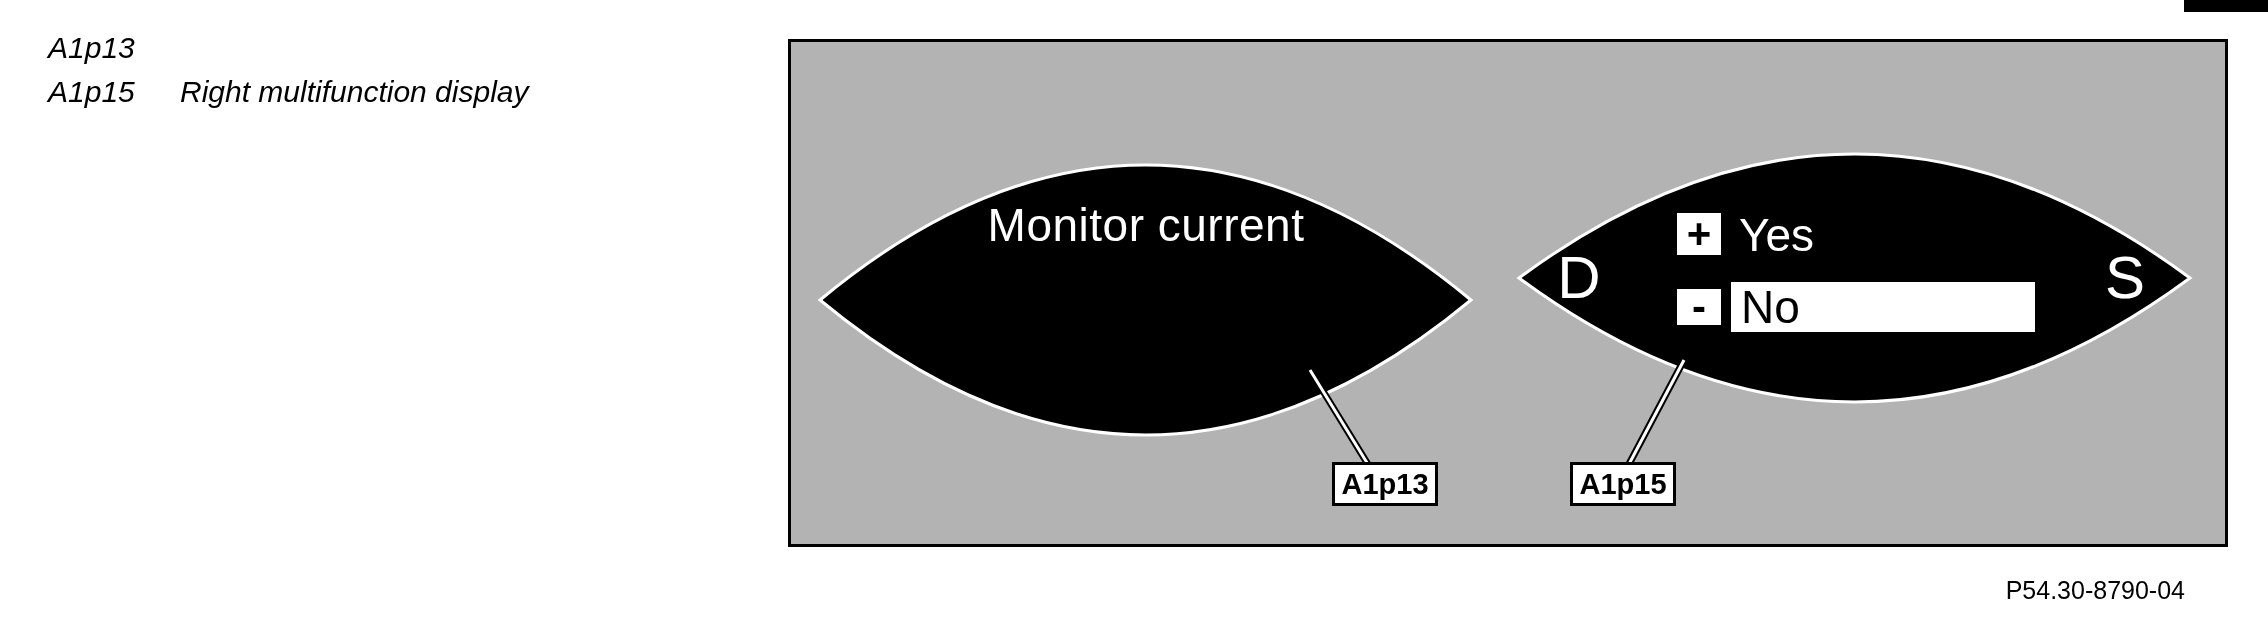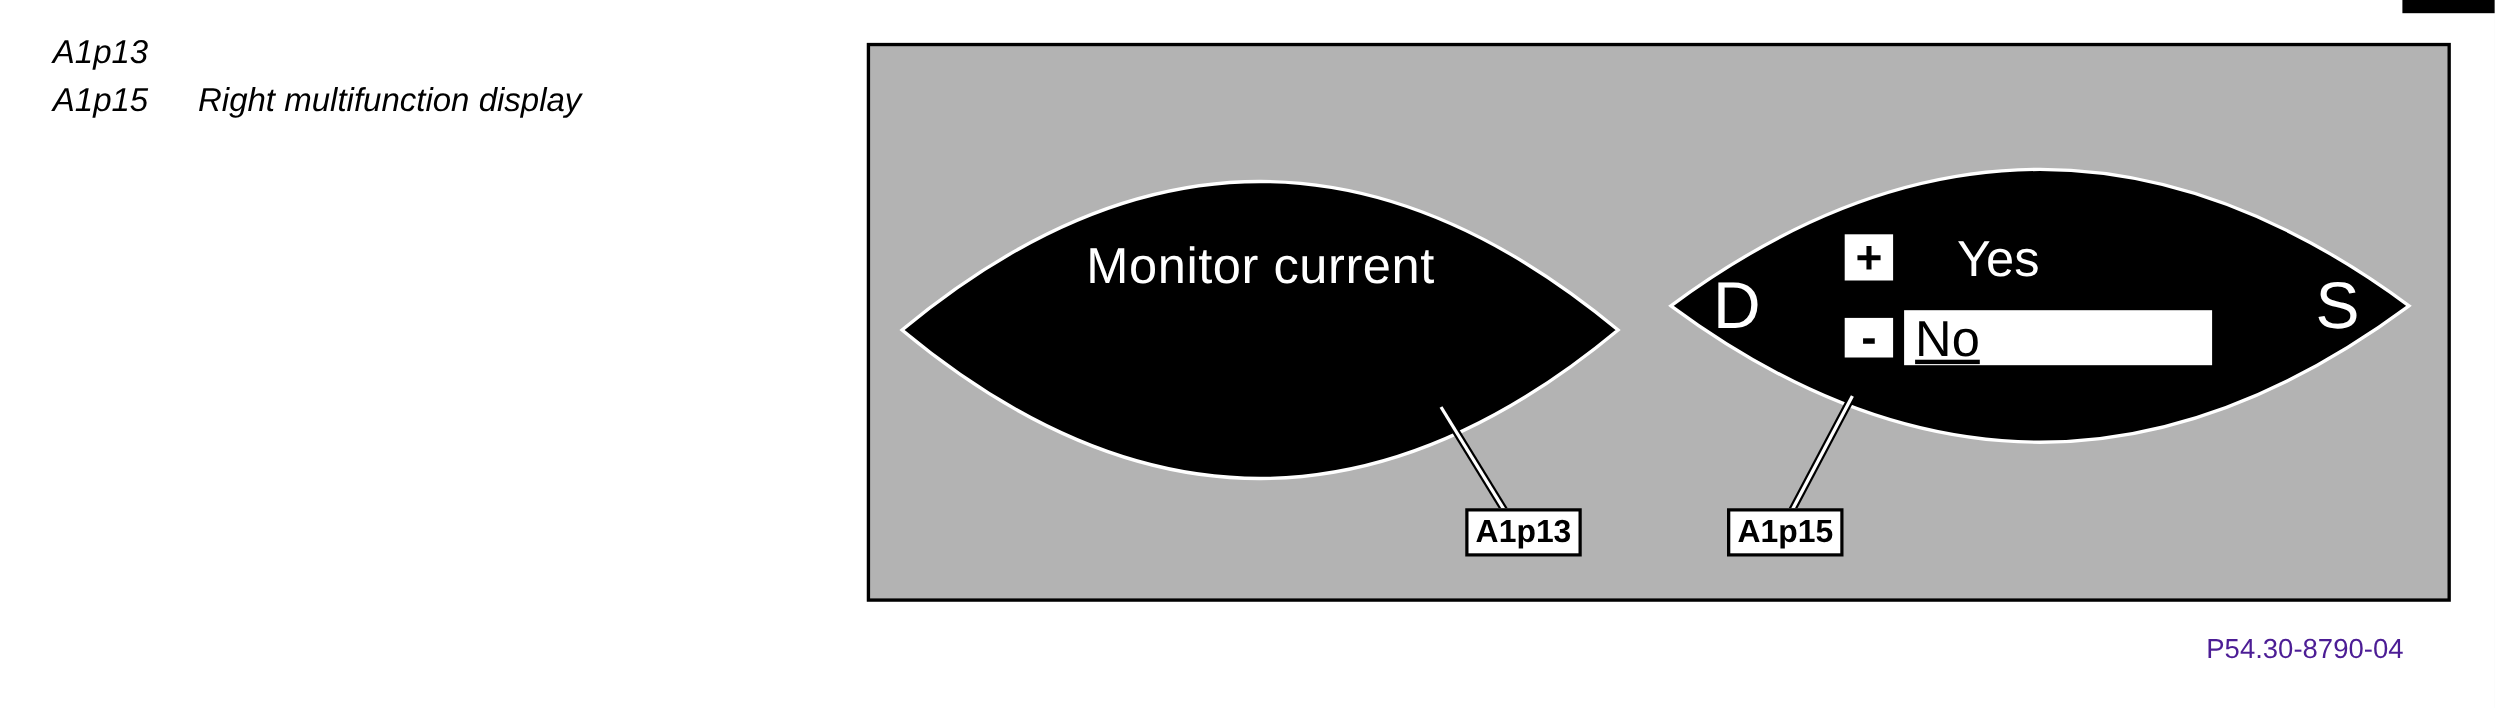"Monitor current" .left-display-text { top: 170px -> 154px }
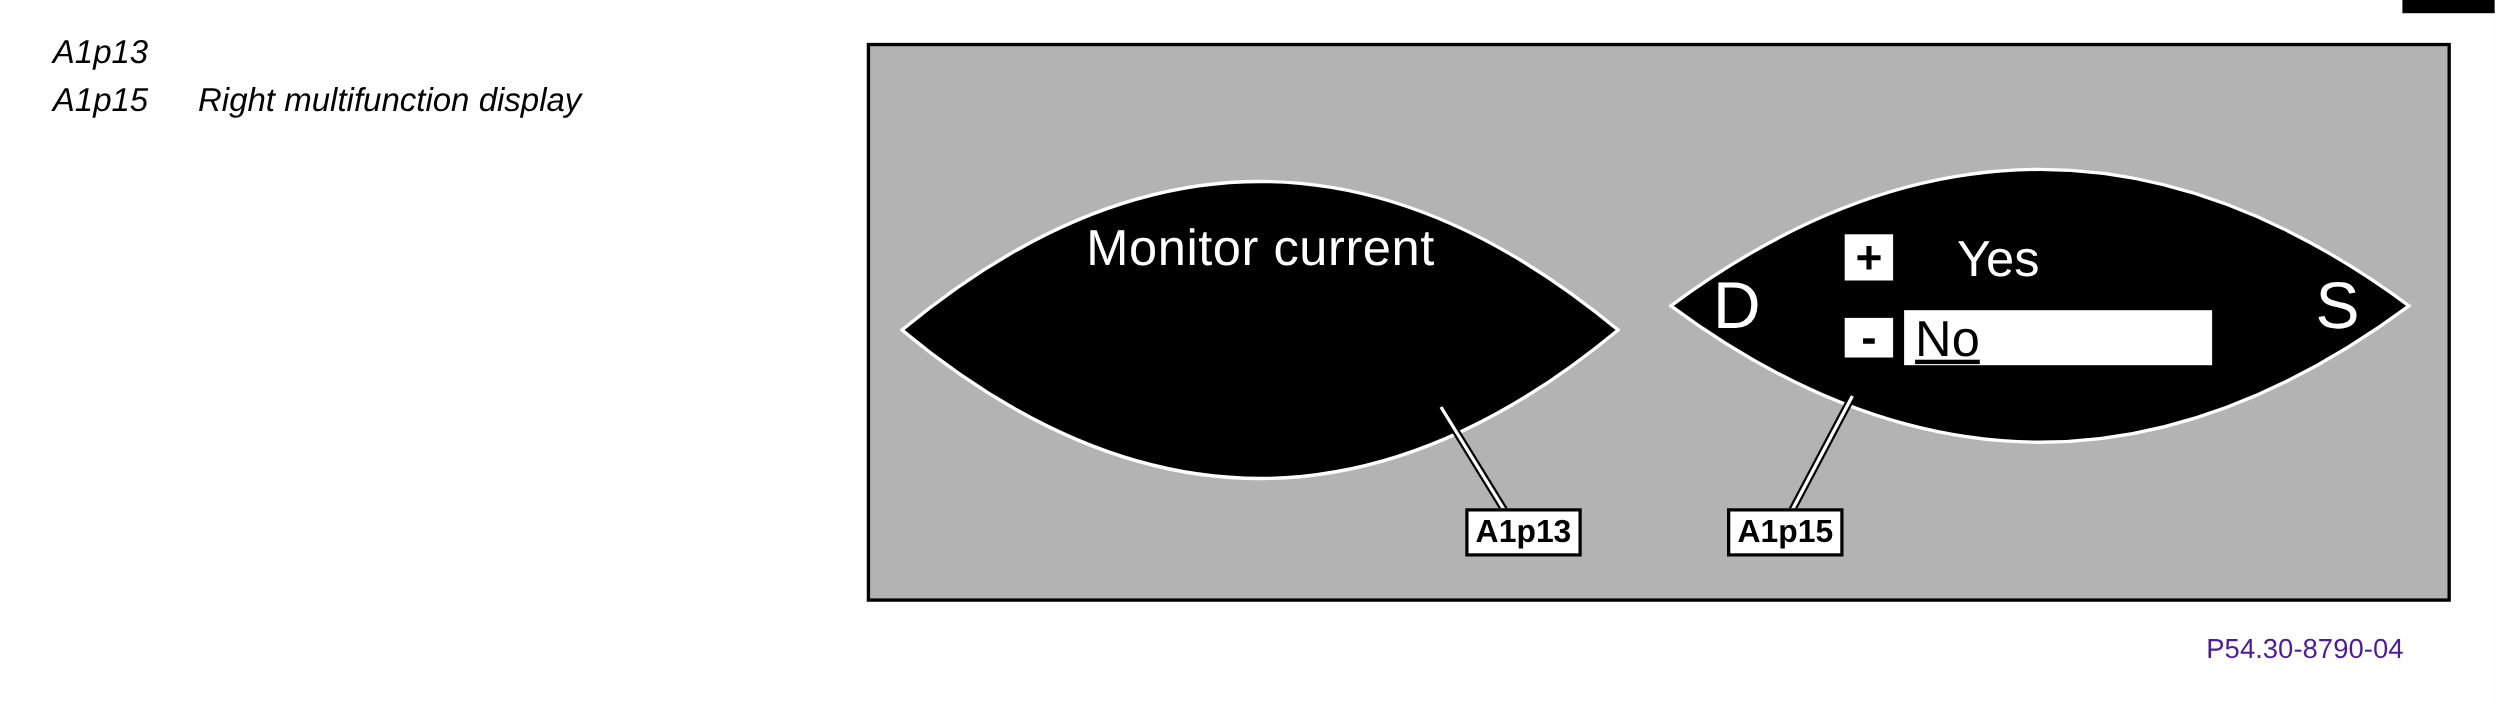"Yes" .yes-label { margin-left: 40px -> none }
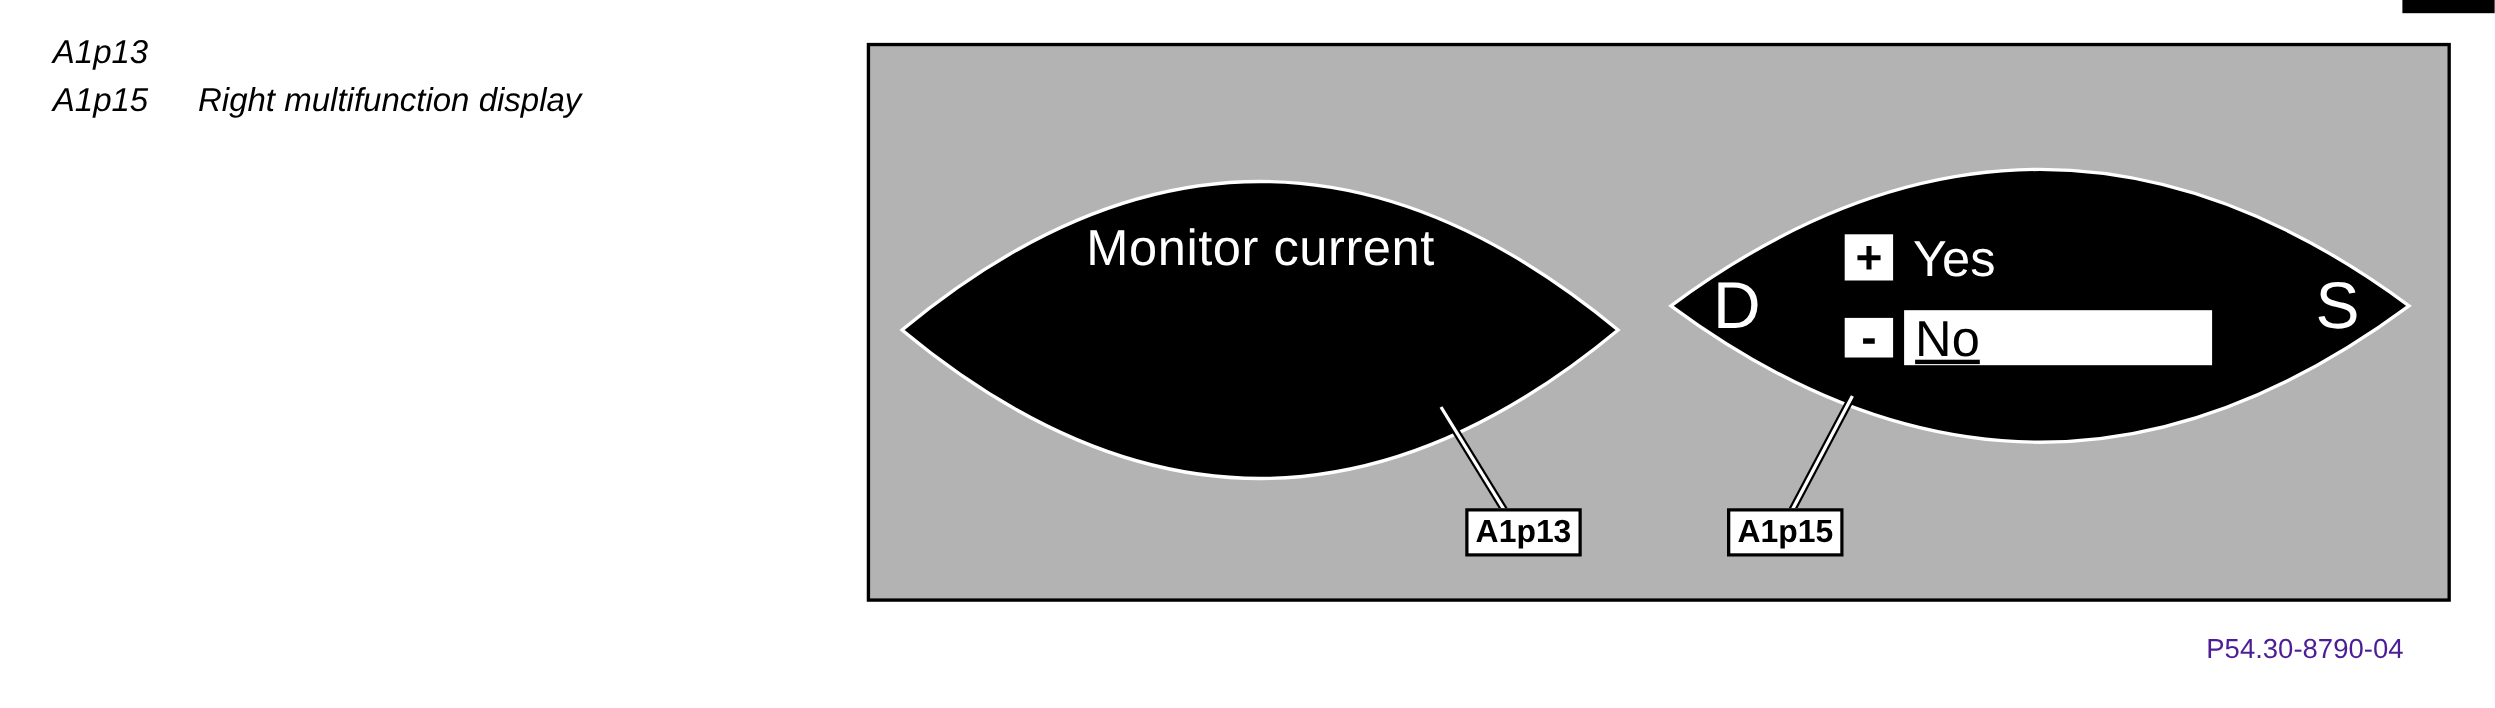"No" .no-field { align-items: flex-end -> center; text-decoration: underline -> none; width: 280px -> 304px }
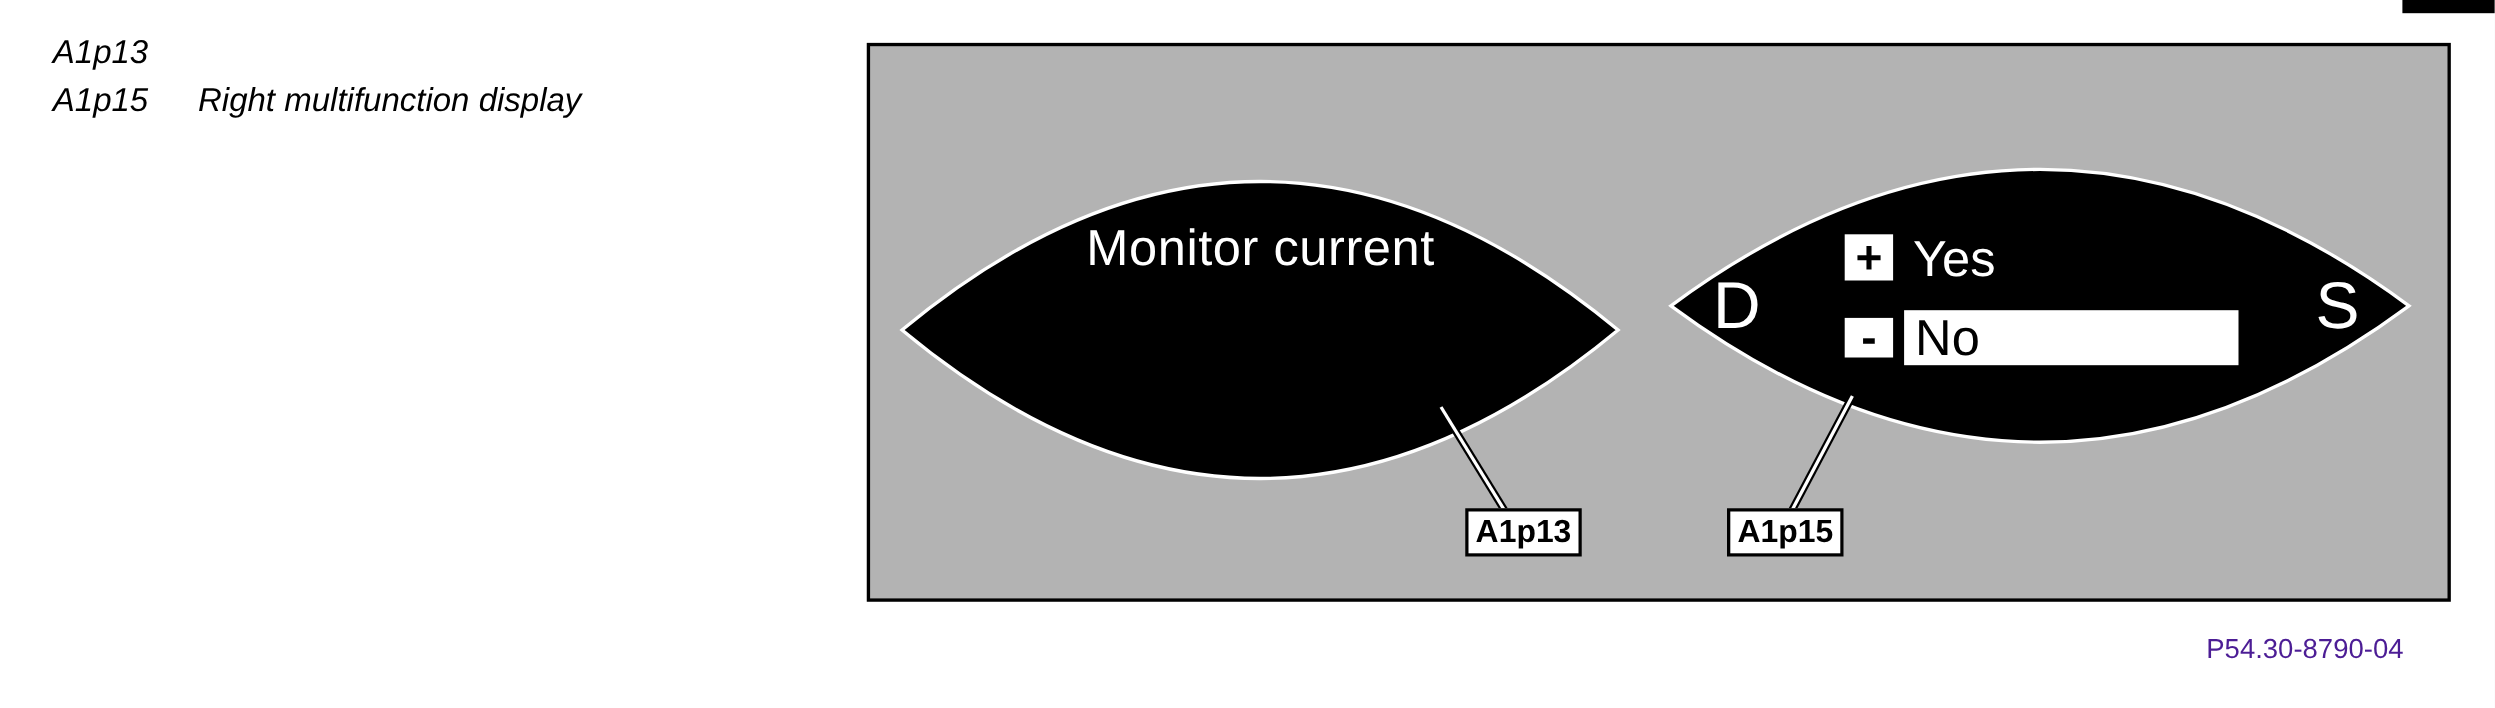"P54.30-8790-04" .figure-number { color: #4c1d95 -> #000000 }
